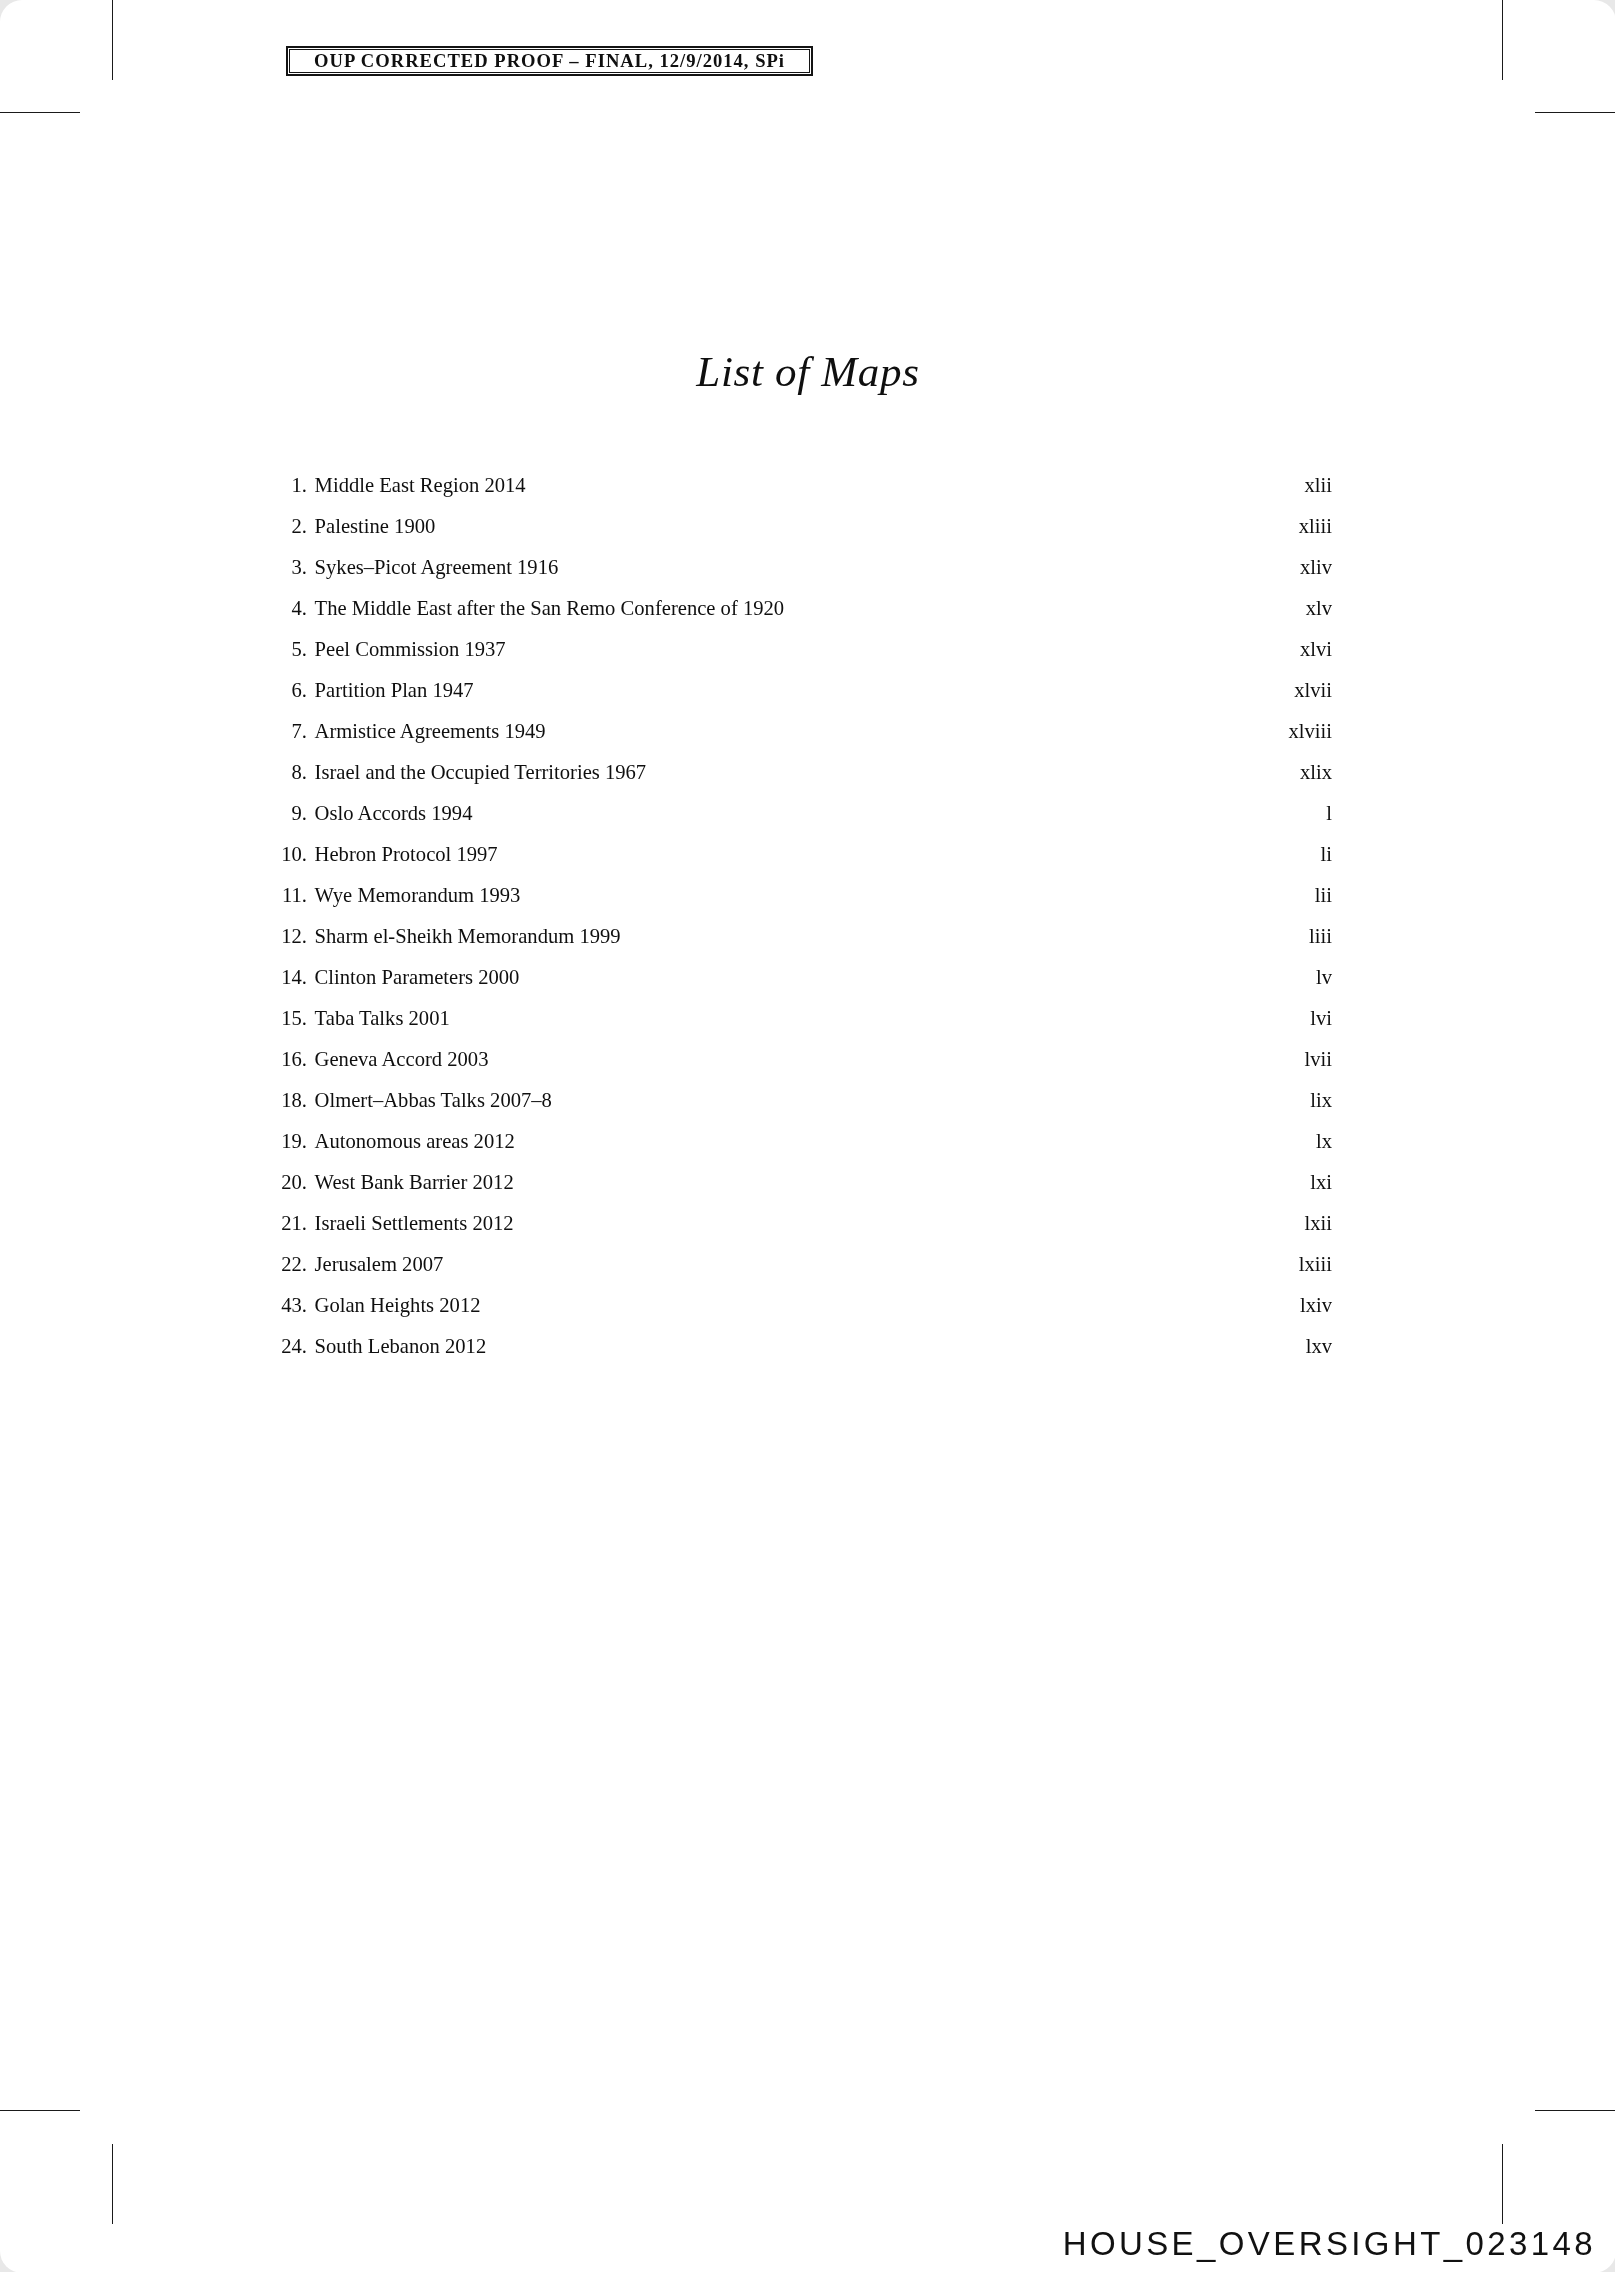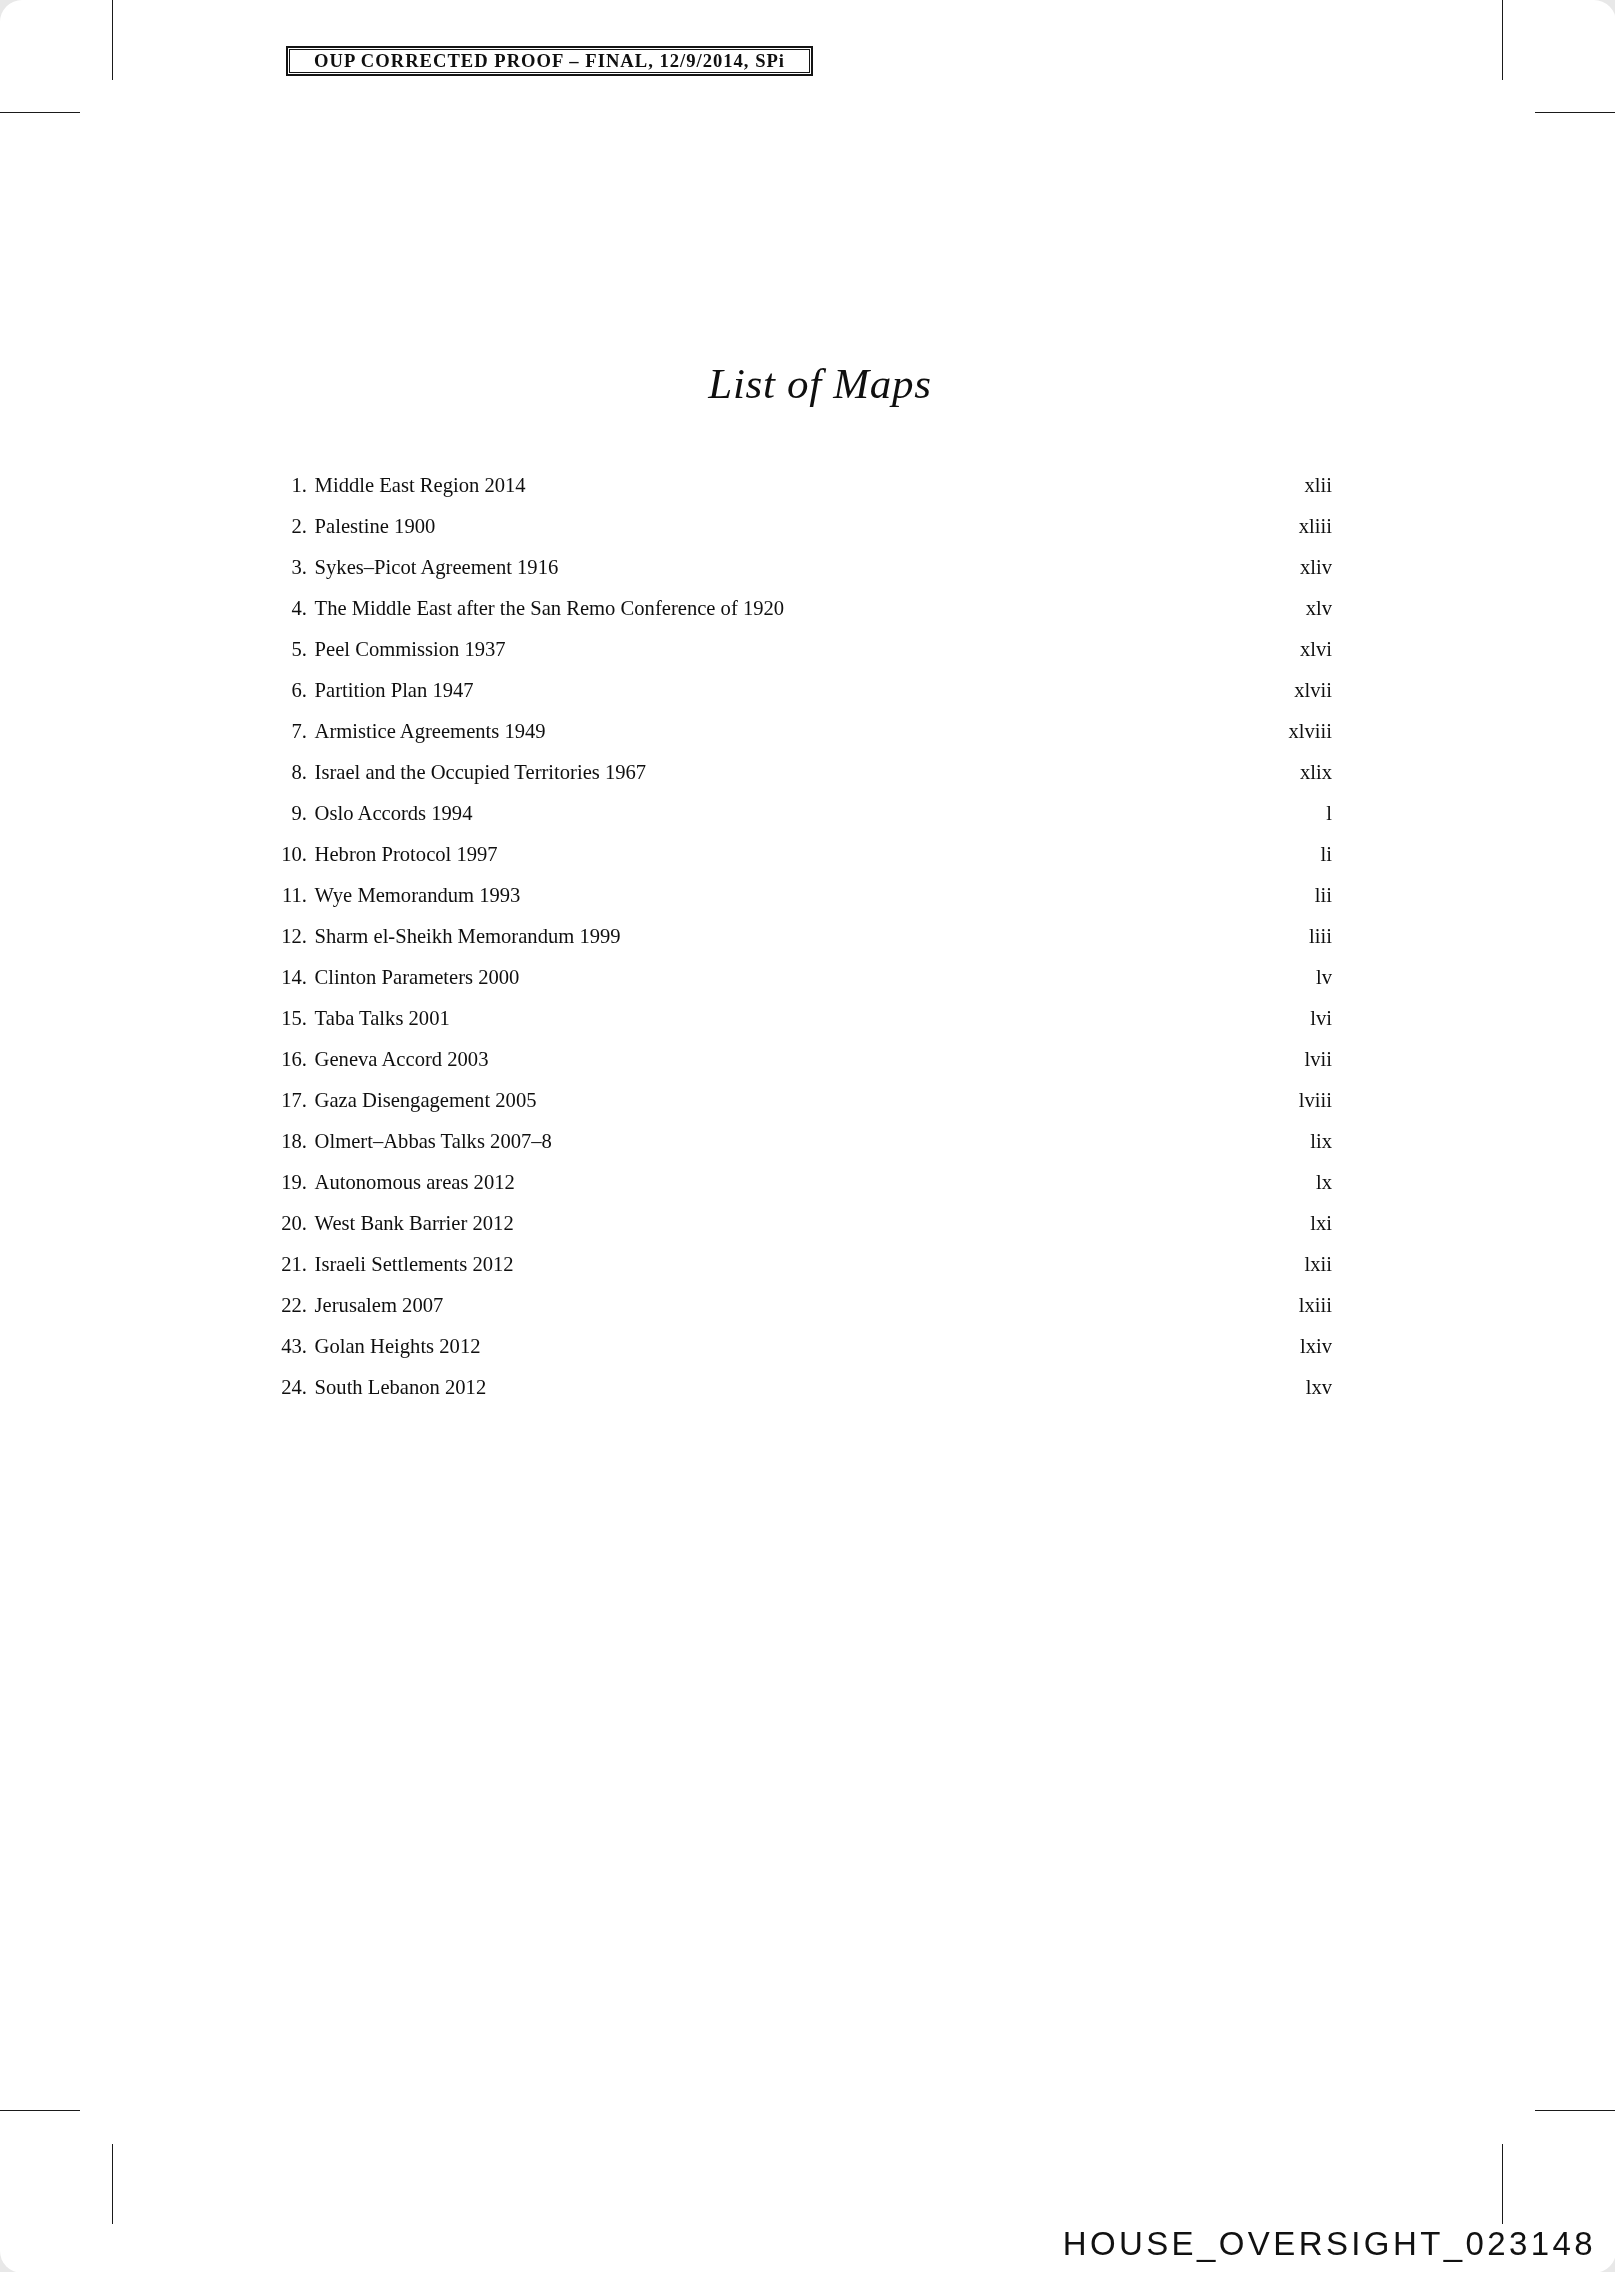"List of Maps" .title { margin: 12px -> 0 }
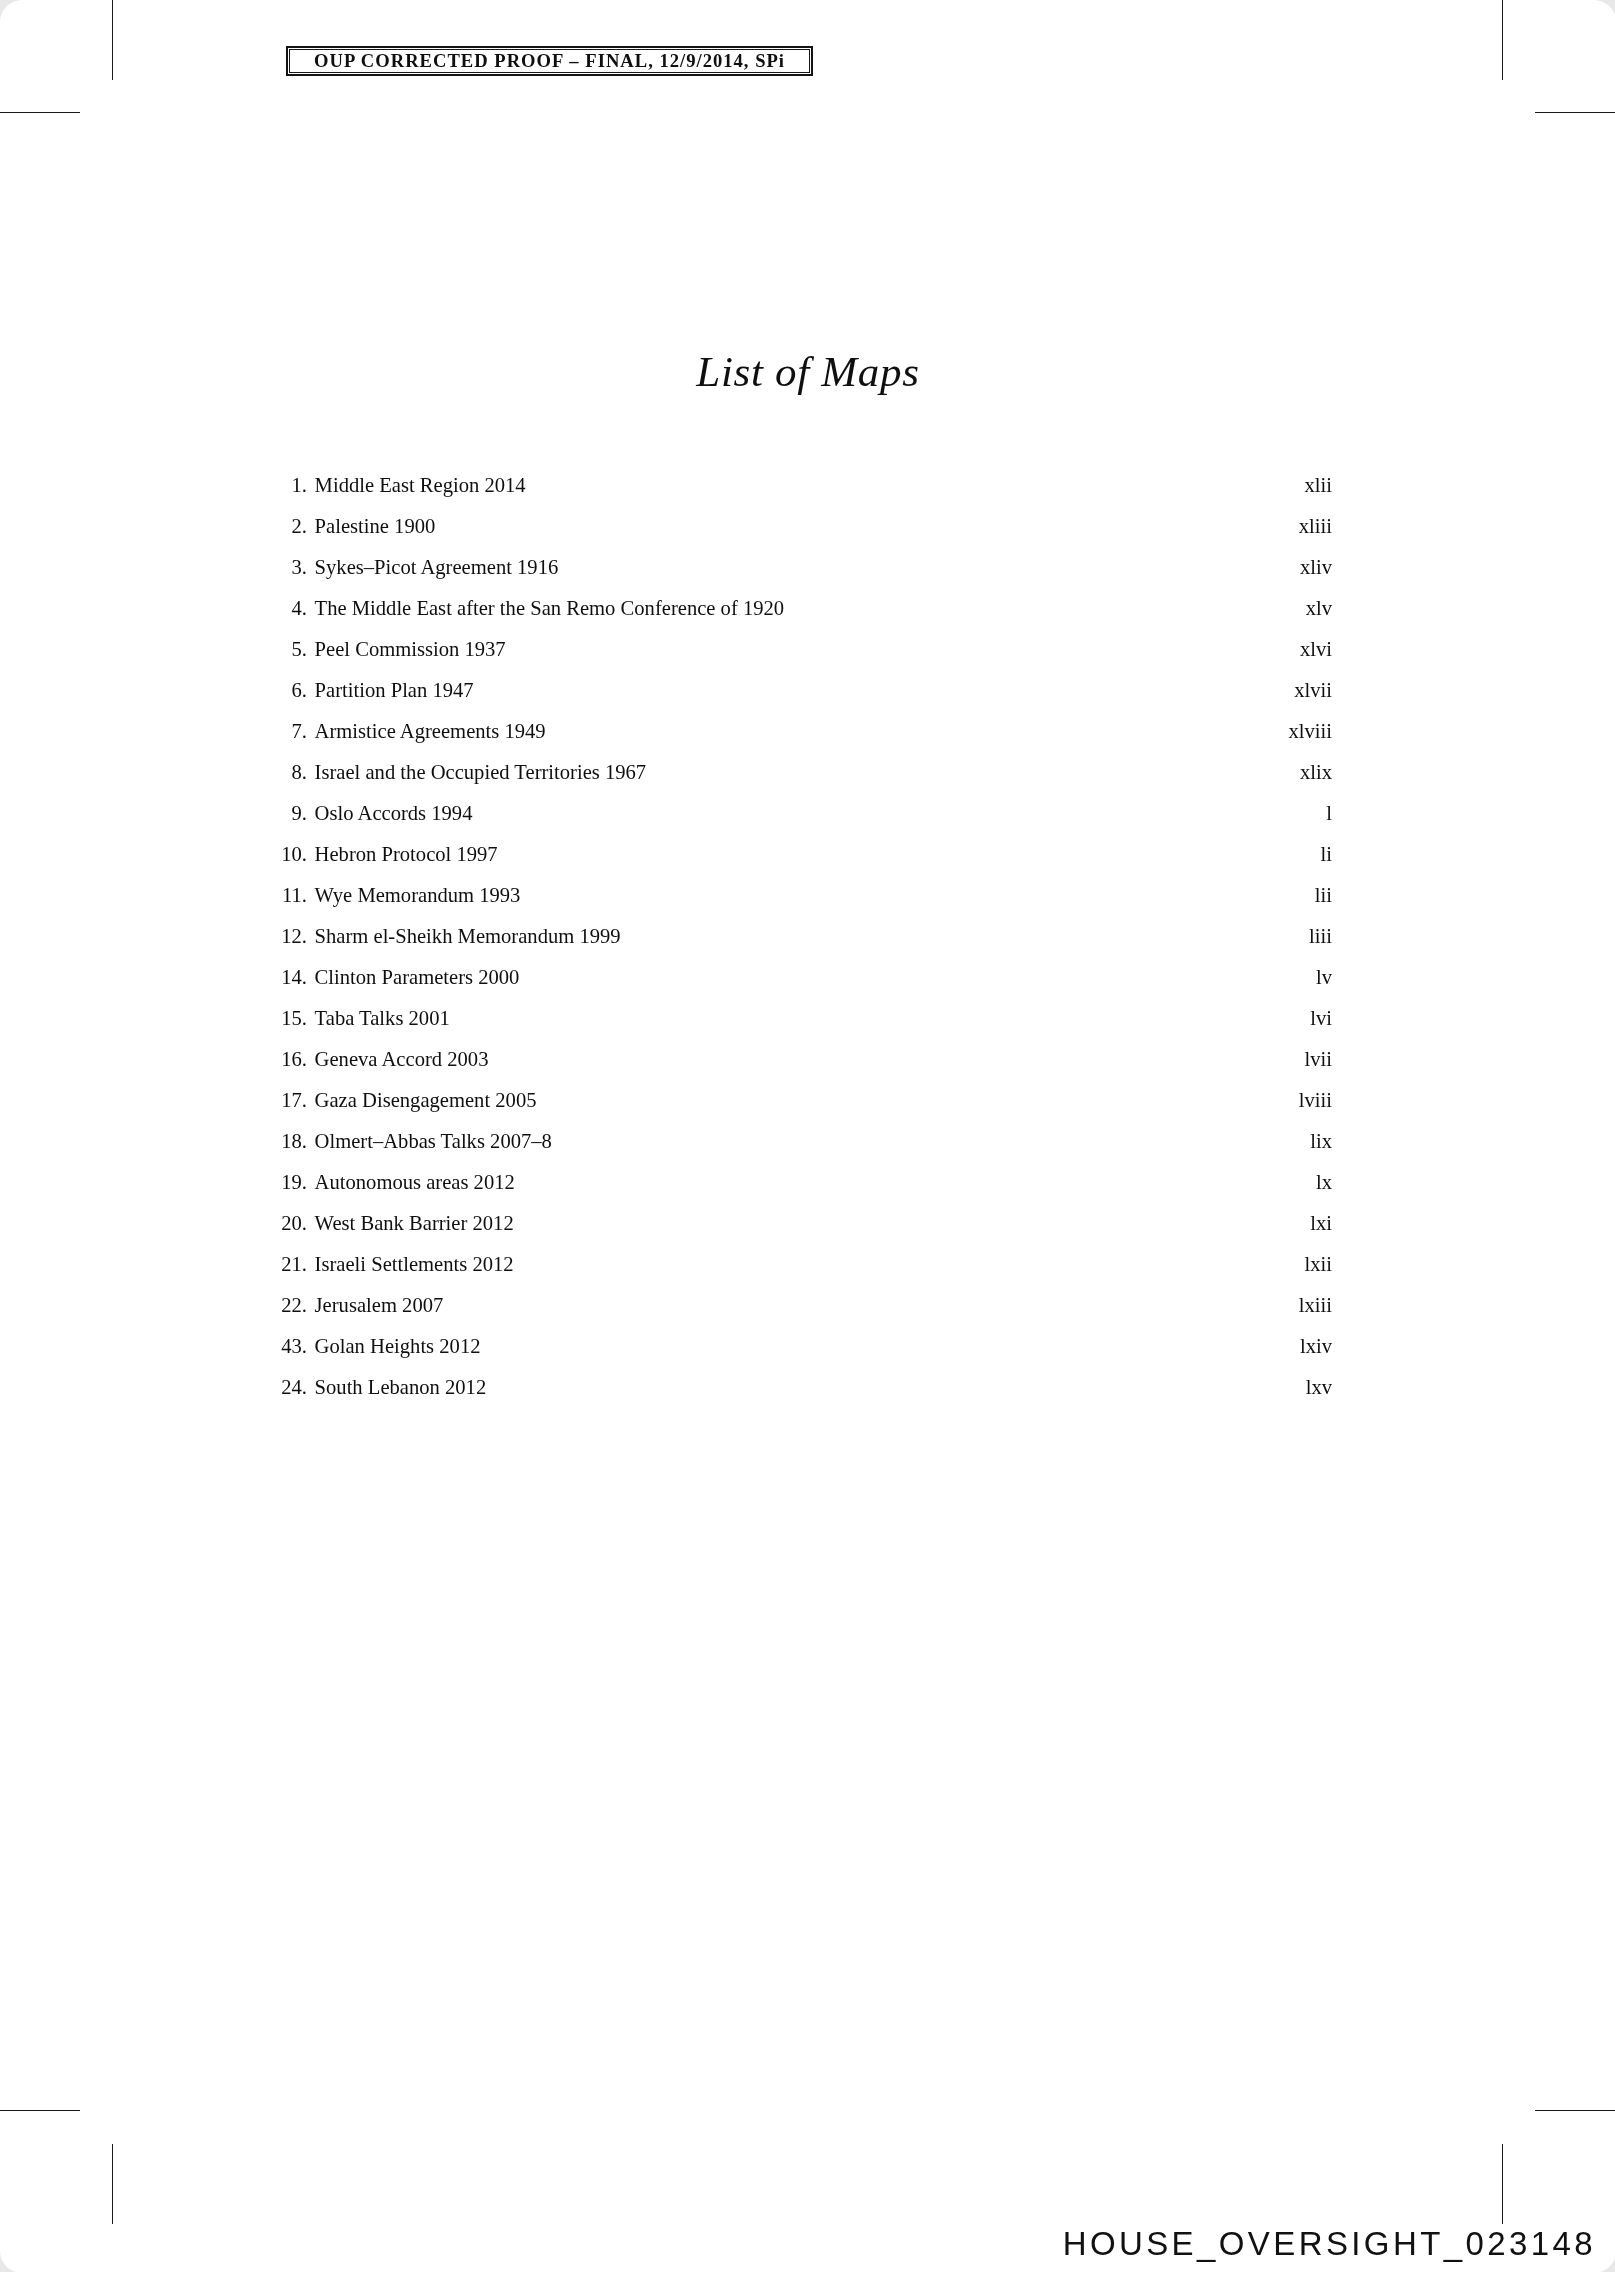"17." div.row { html: <div> <span>17.</span> <span>Gaza Disengagement 2005</span> <span>lviii</span> </div> -> none }
